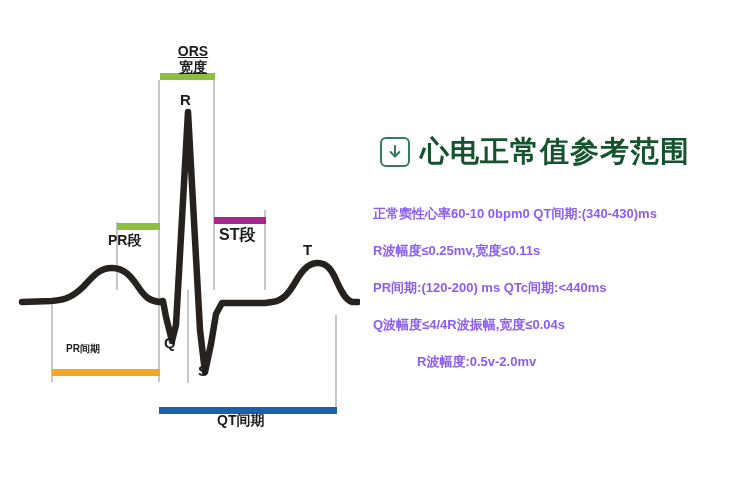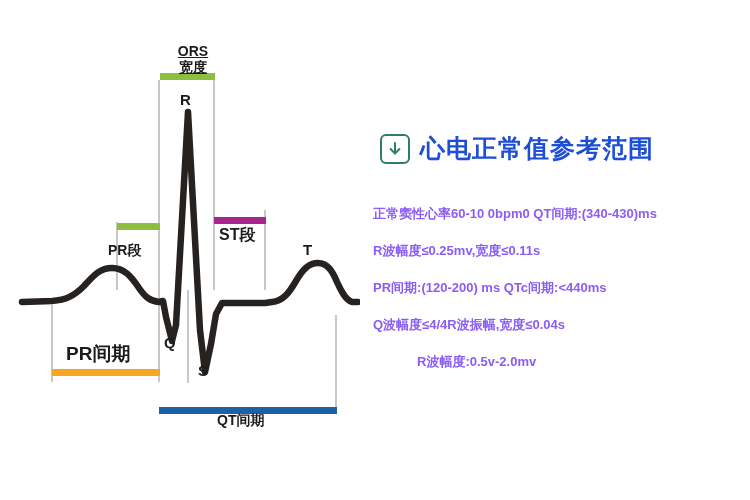"心电正常值参考范围" #title-text { color: #1d4ed8 -> #14532d; font-size: 25px -> 29px }
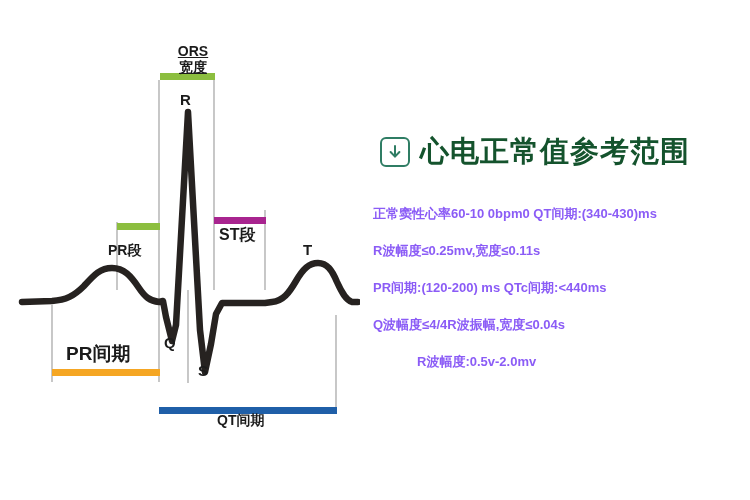"PR段" #lbl-pr-seg { top: 243px -> 233px }
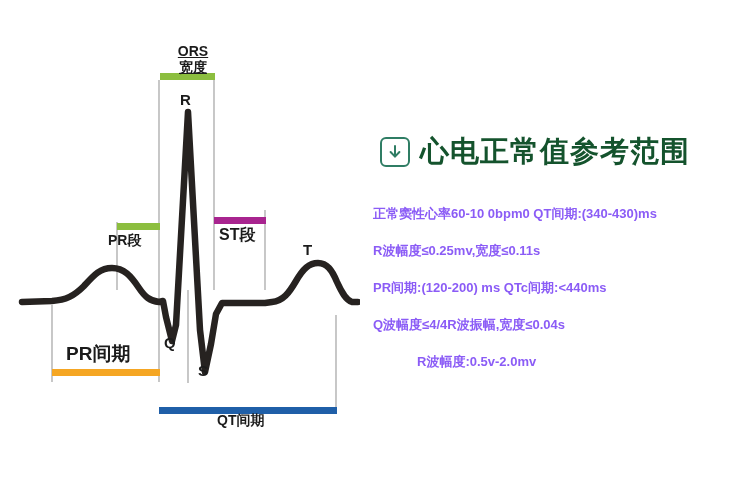"PR间期" #lbl-pr-int { font-size: 19px -> 10px }
